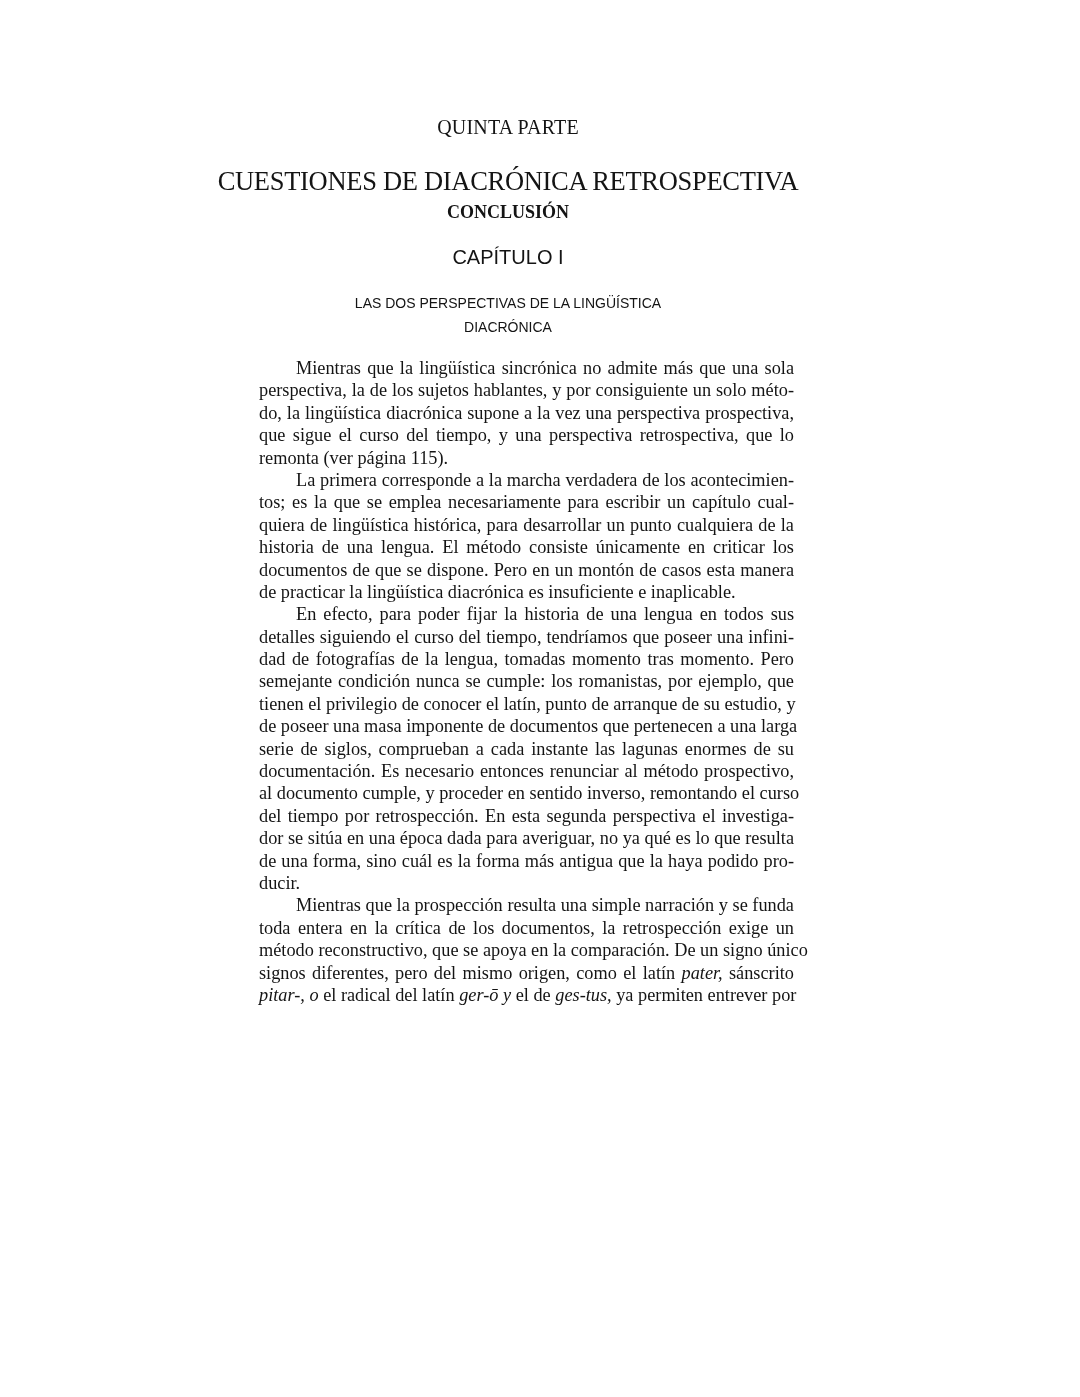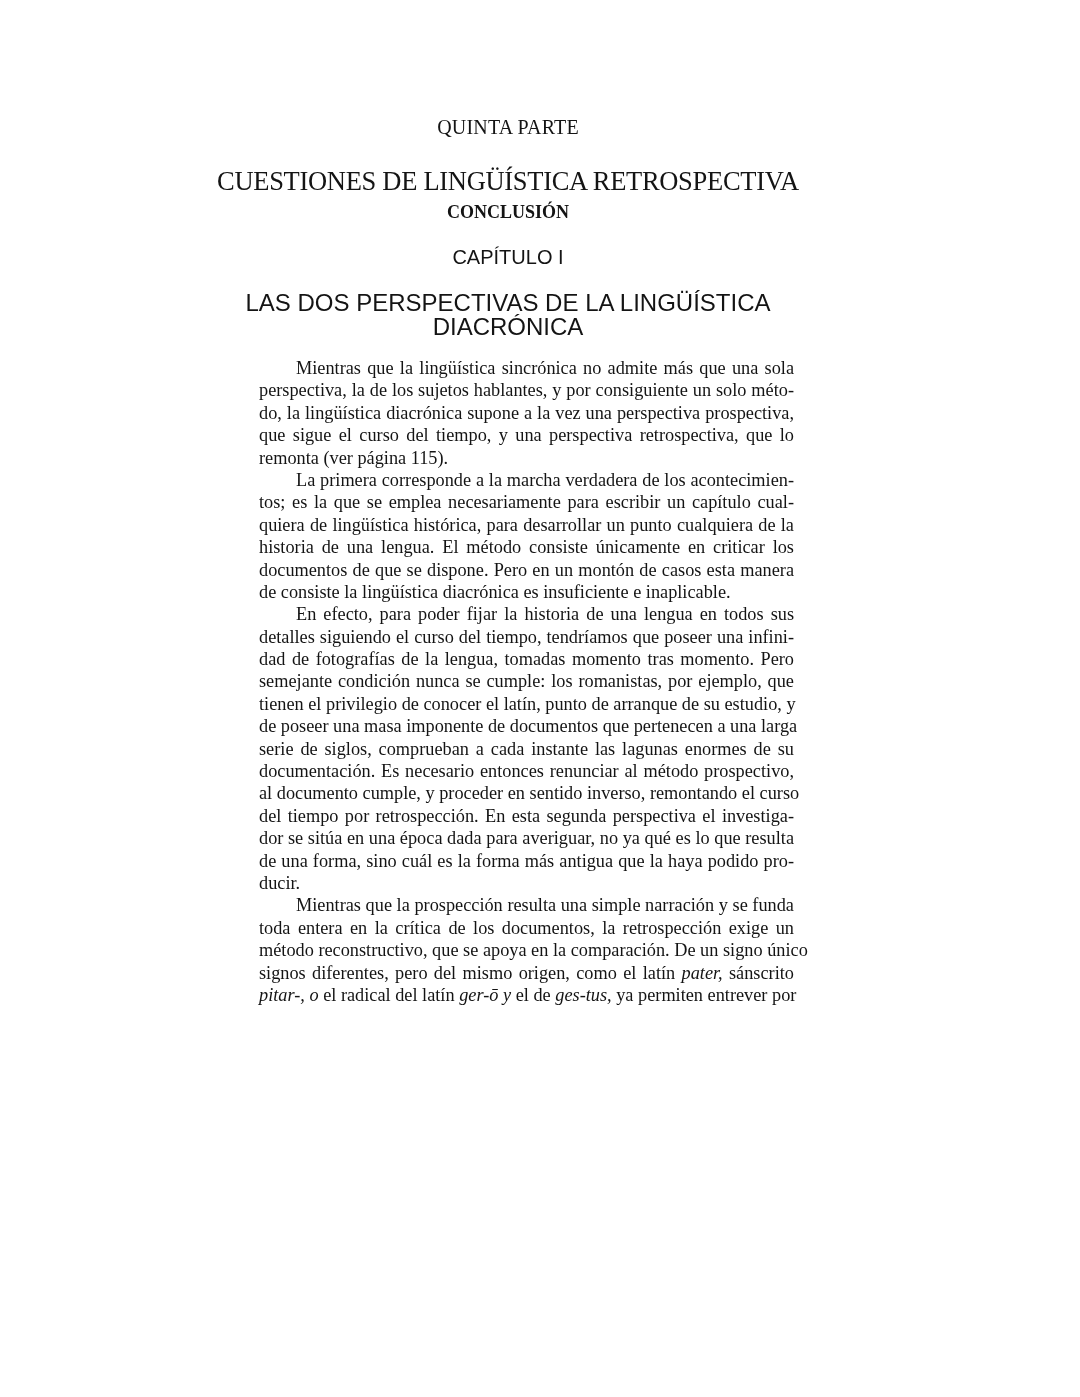"CUESTIONES DE LINGÜÍSTICA RETROSPECTIVA" div.center { text: LINGÜÍSTICA -> DIACRÓNICA }
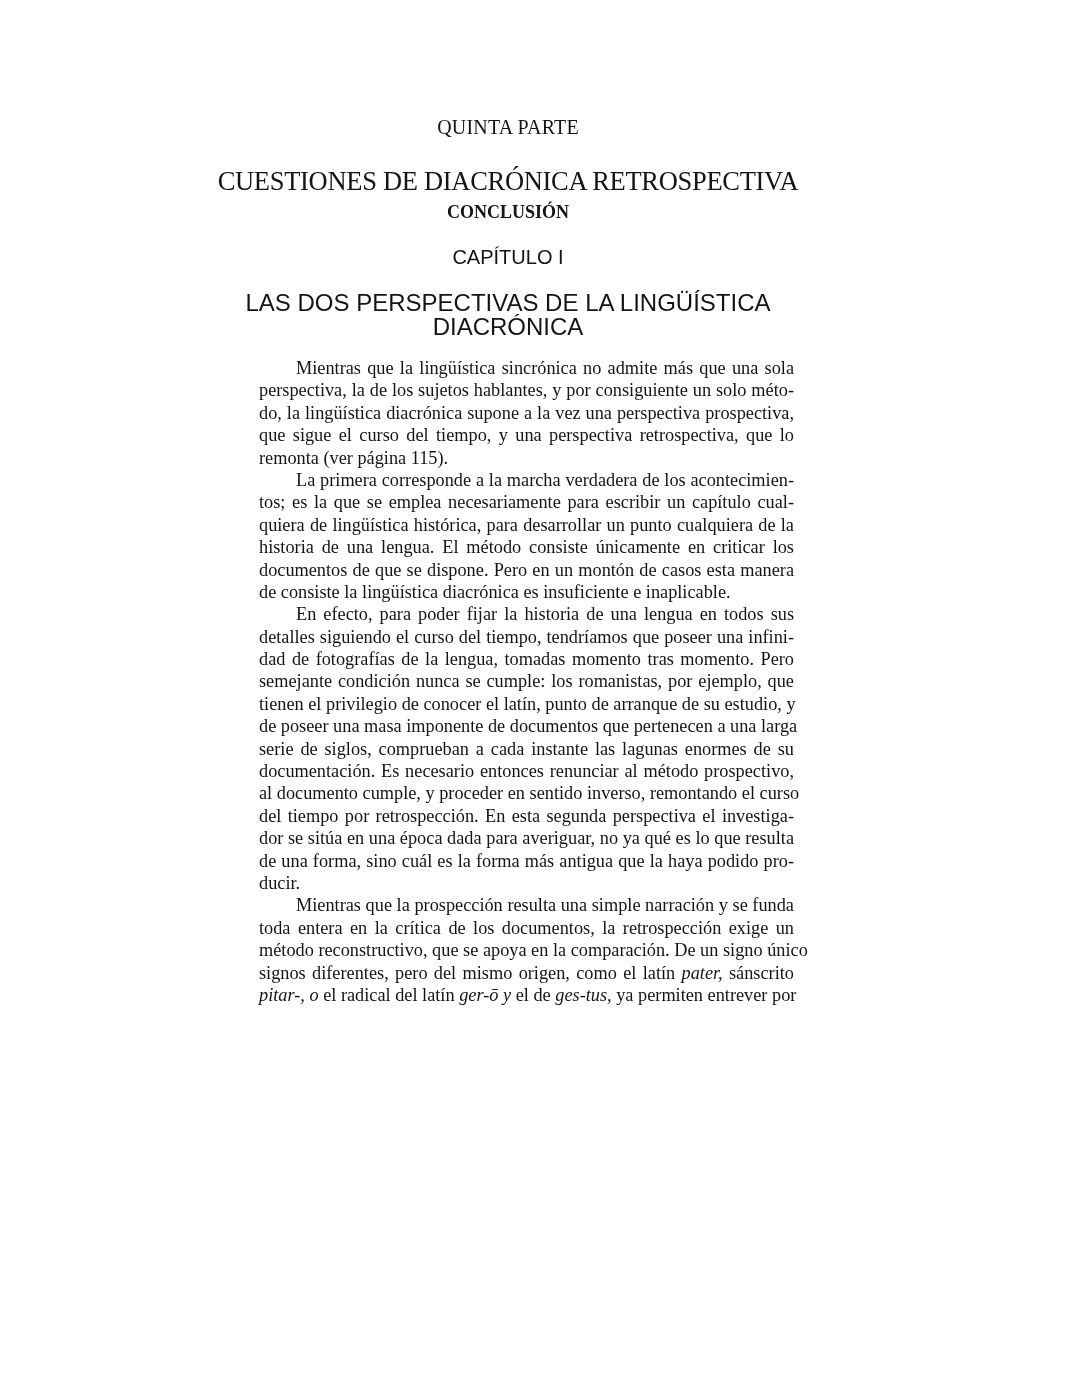"LAS DOS PERSPECTIVAS DE LA" .chapter-title { font-size: 24px -> 14px }
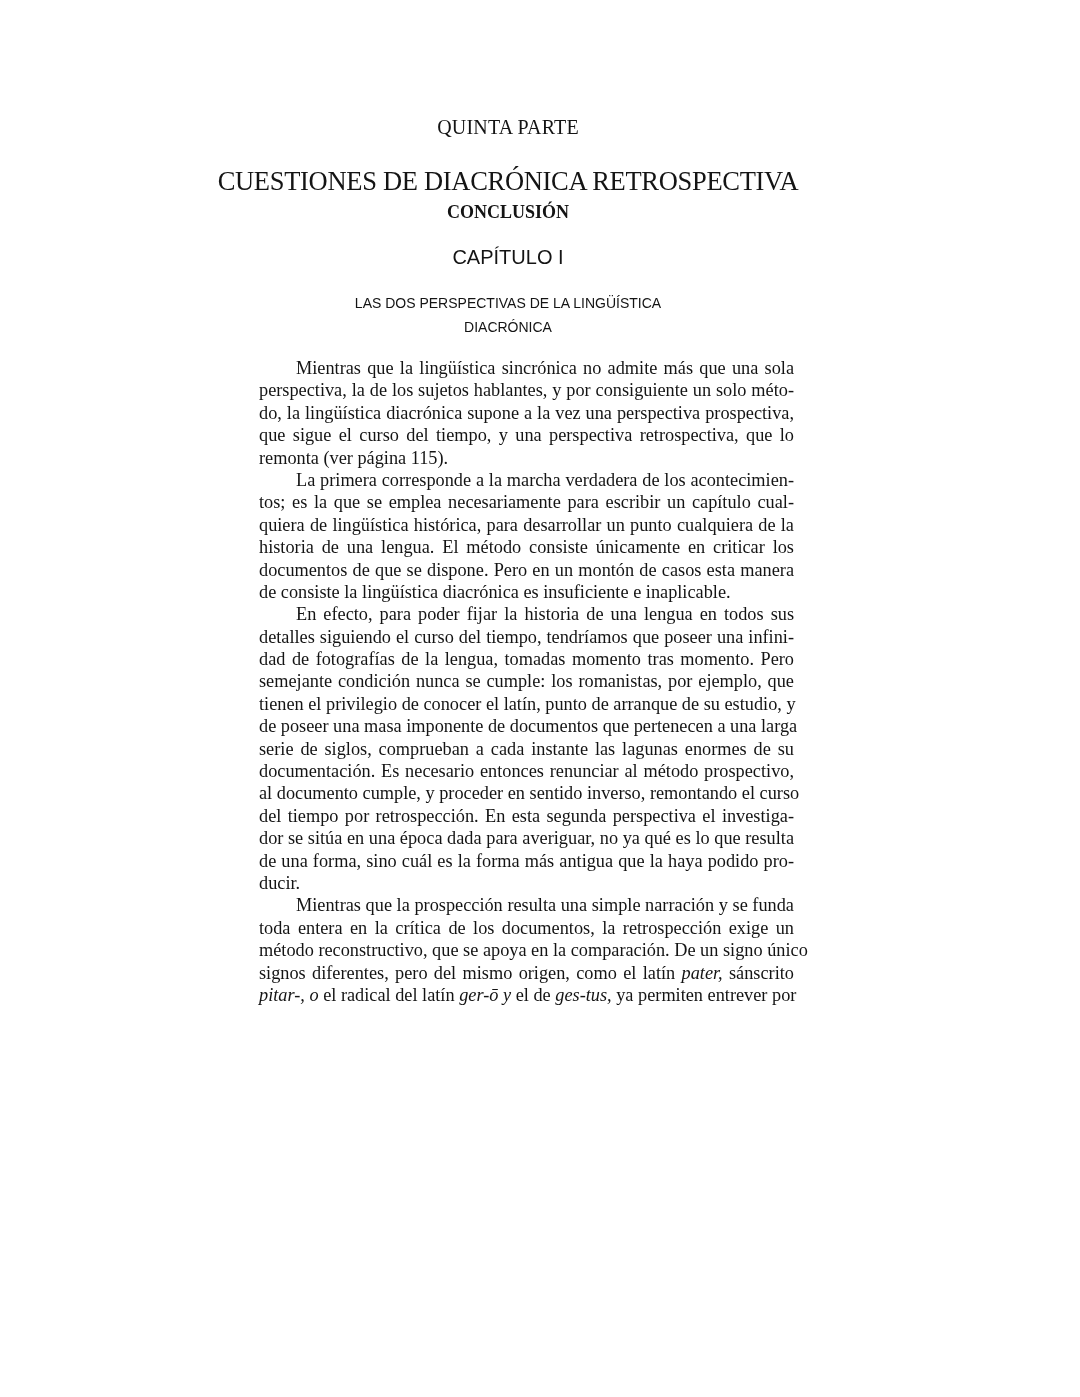"de consiste la lingüística diacrónica" span.line { text: consiste -> practicar }
